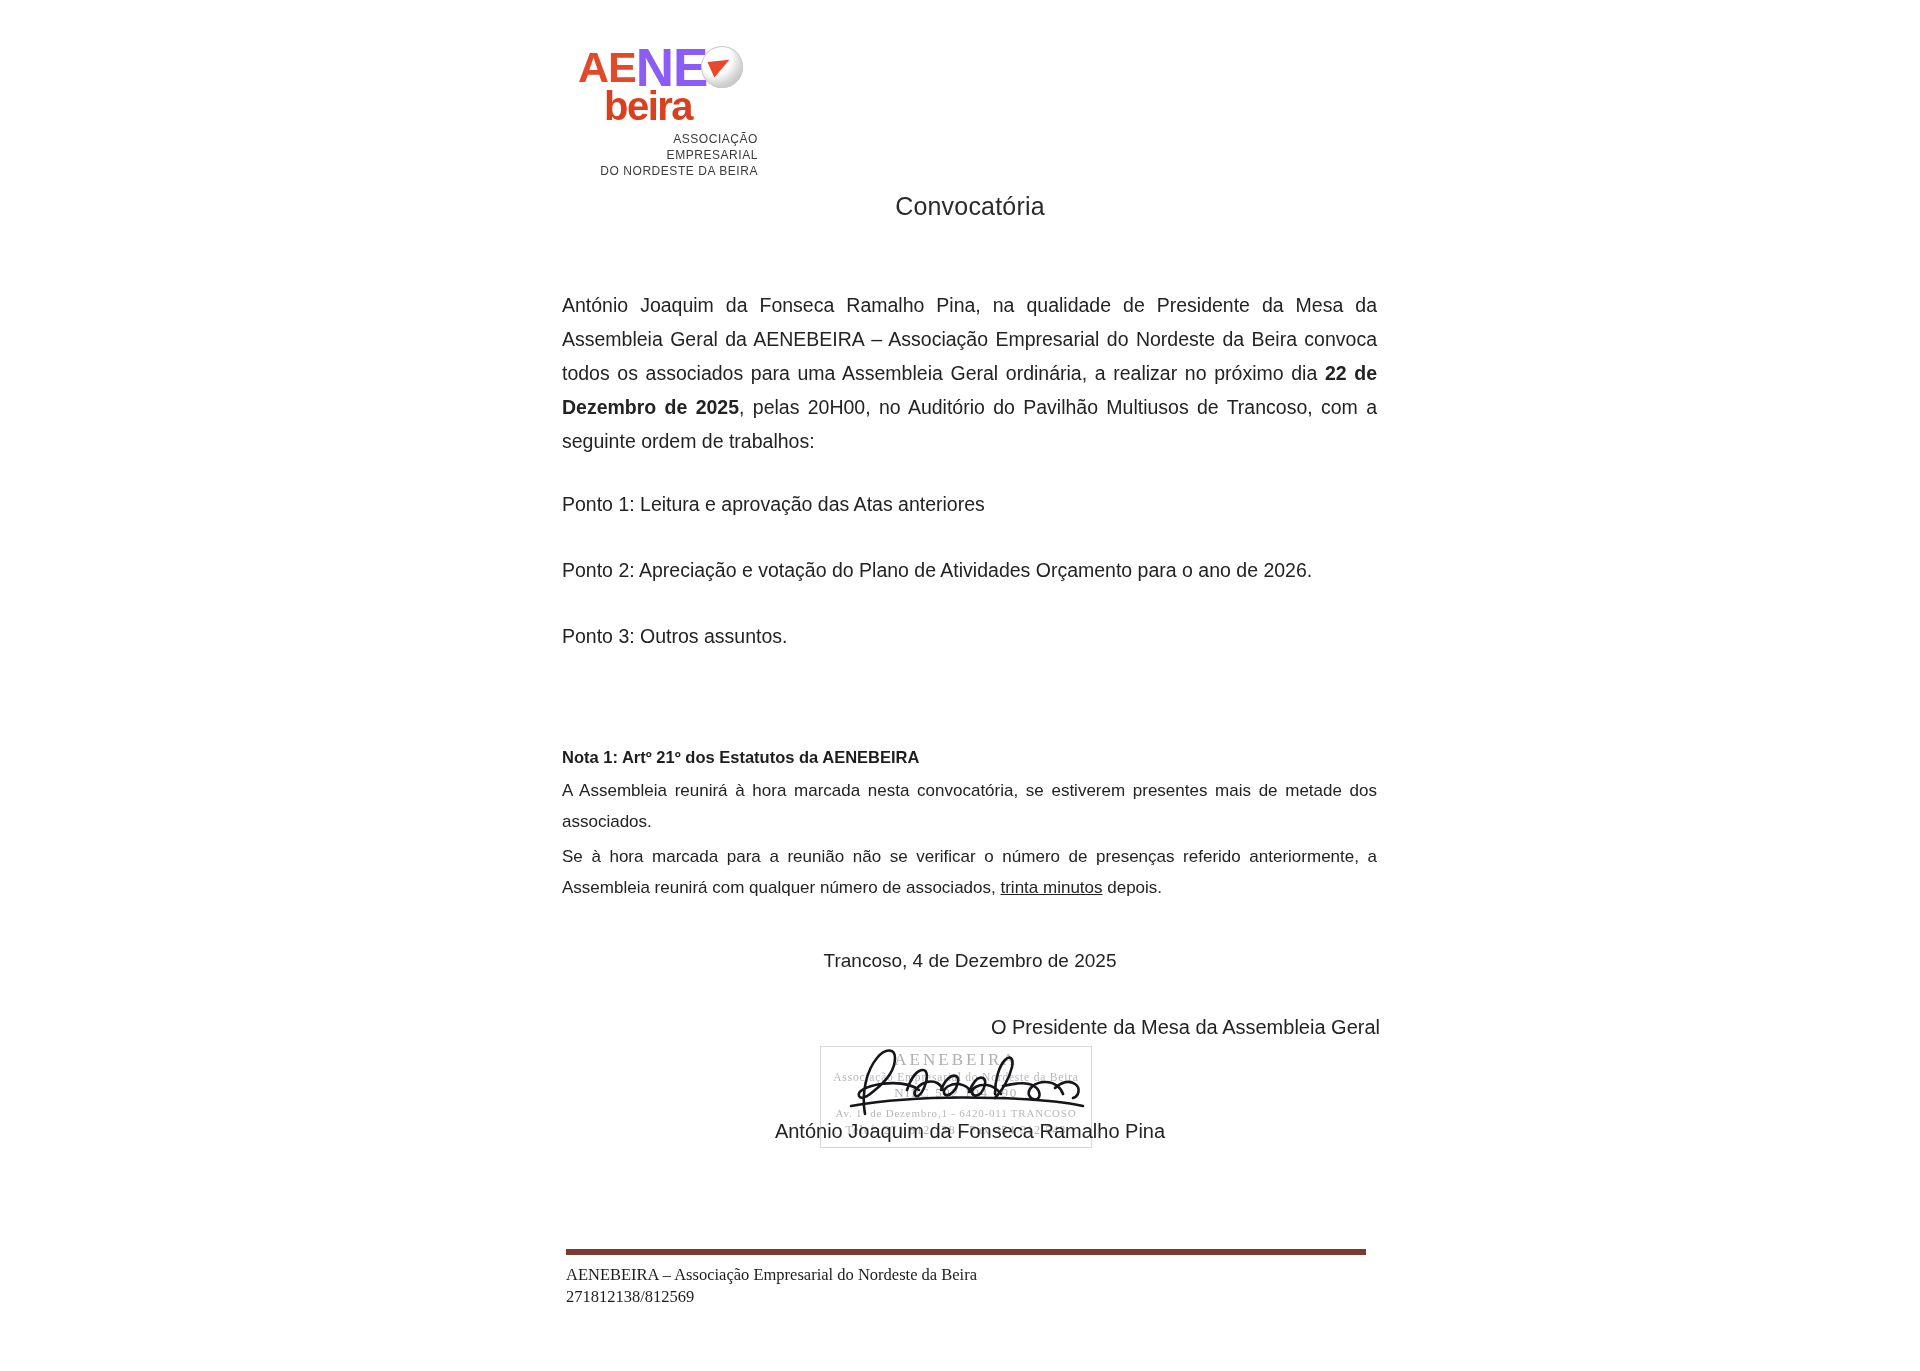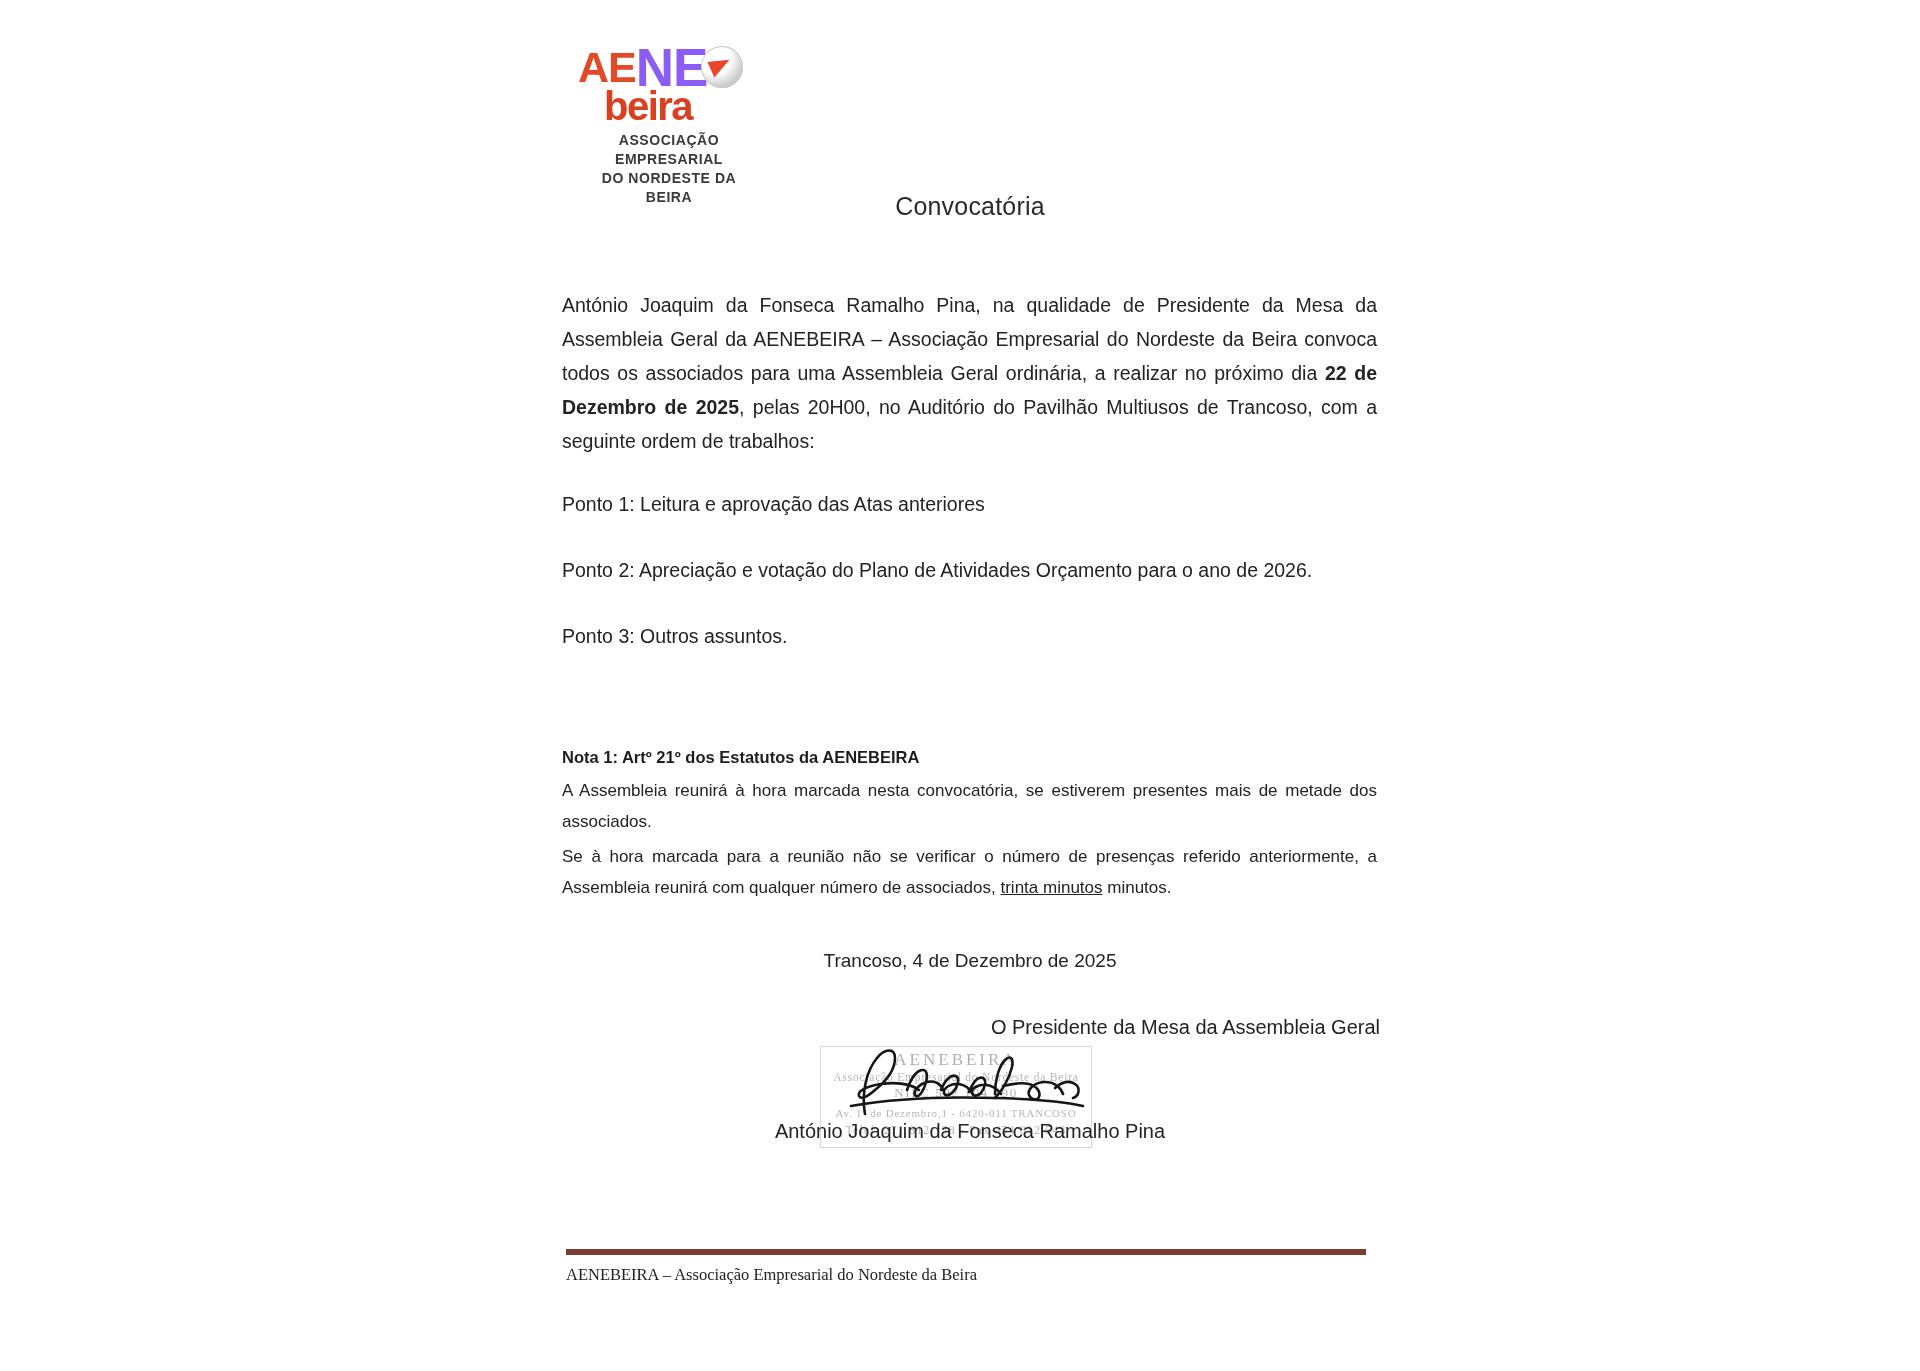"ASSOCIAÇÃO EMPRESARIAL" .logo-tagline { font-size: 14px -> 12px; font-weight: bold -> normal; text-align: center -> right }
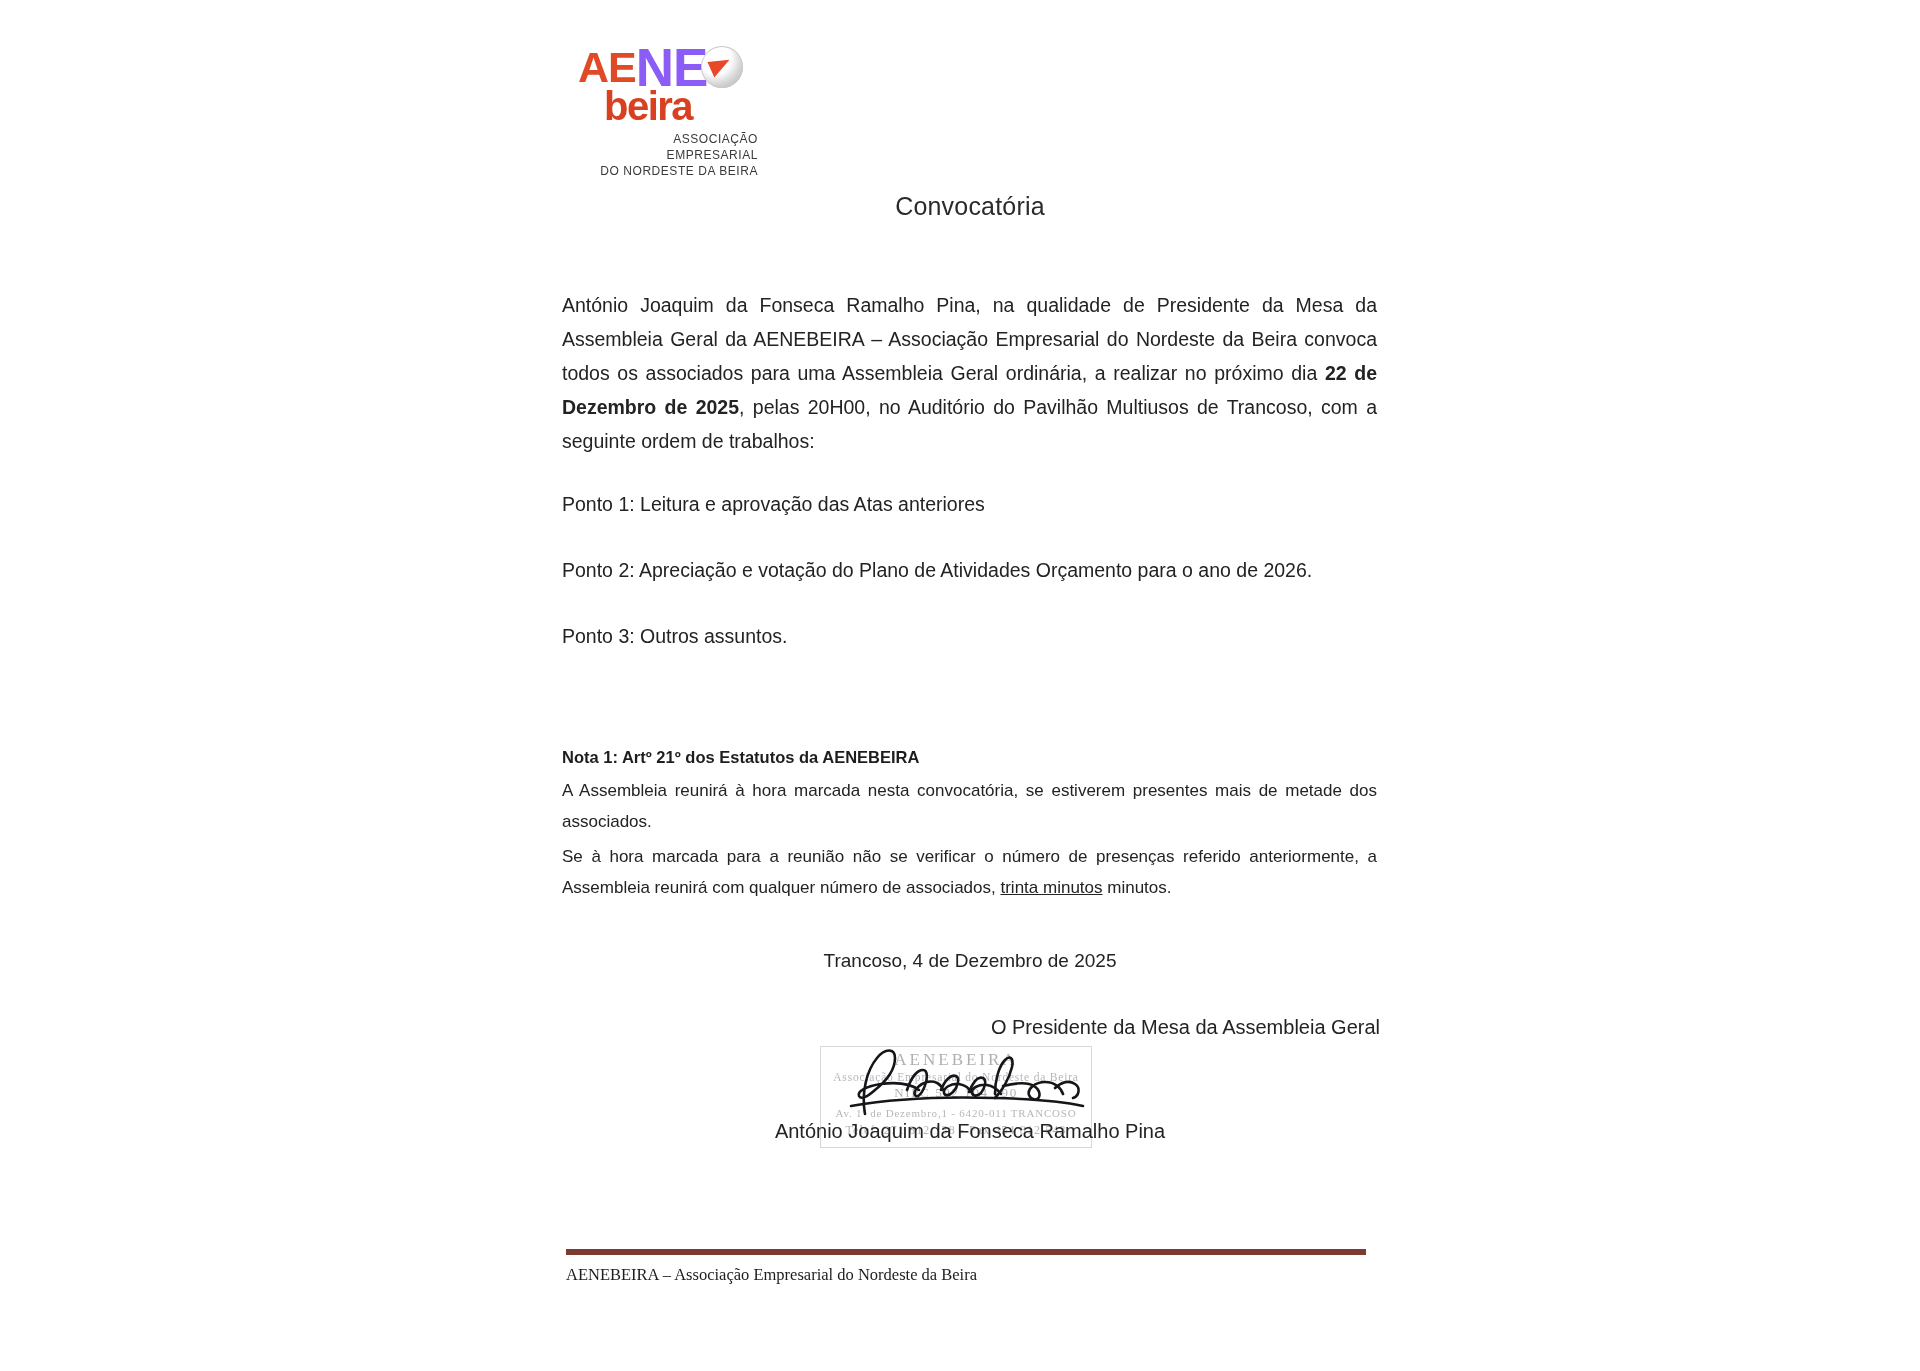"minutos." span { text: minutos -> depois }
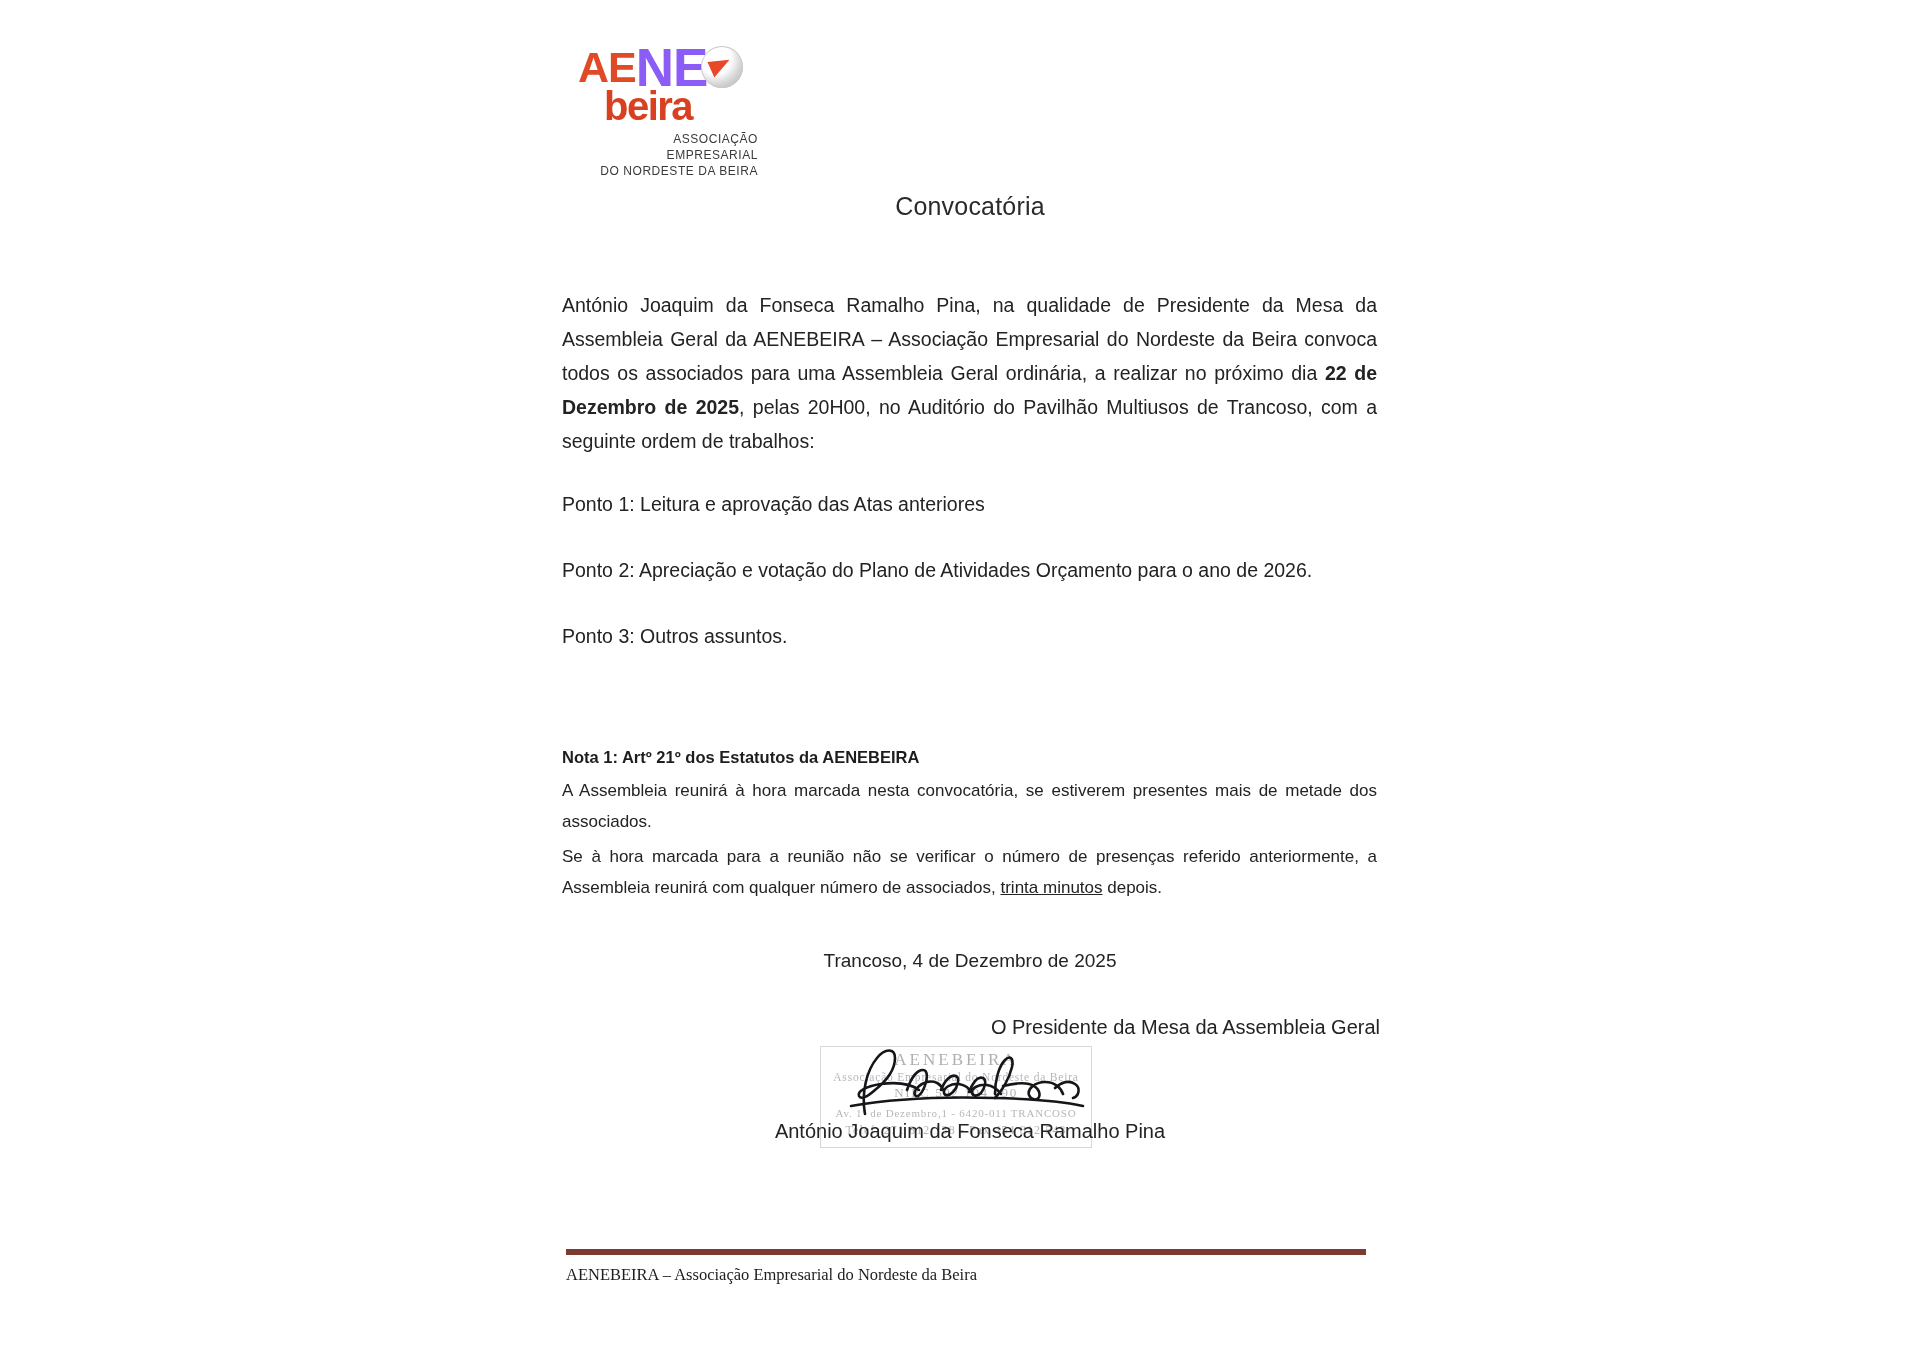"271812138/812569" div { html: none -> <div>271812138/812569</div> }
